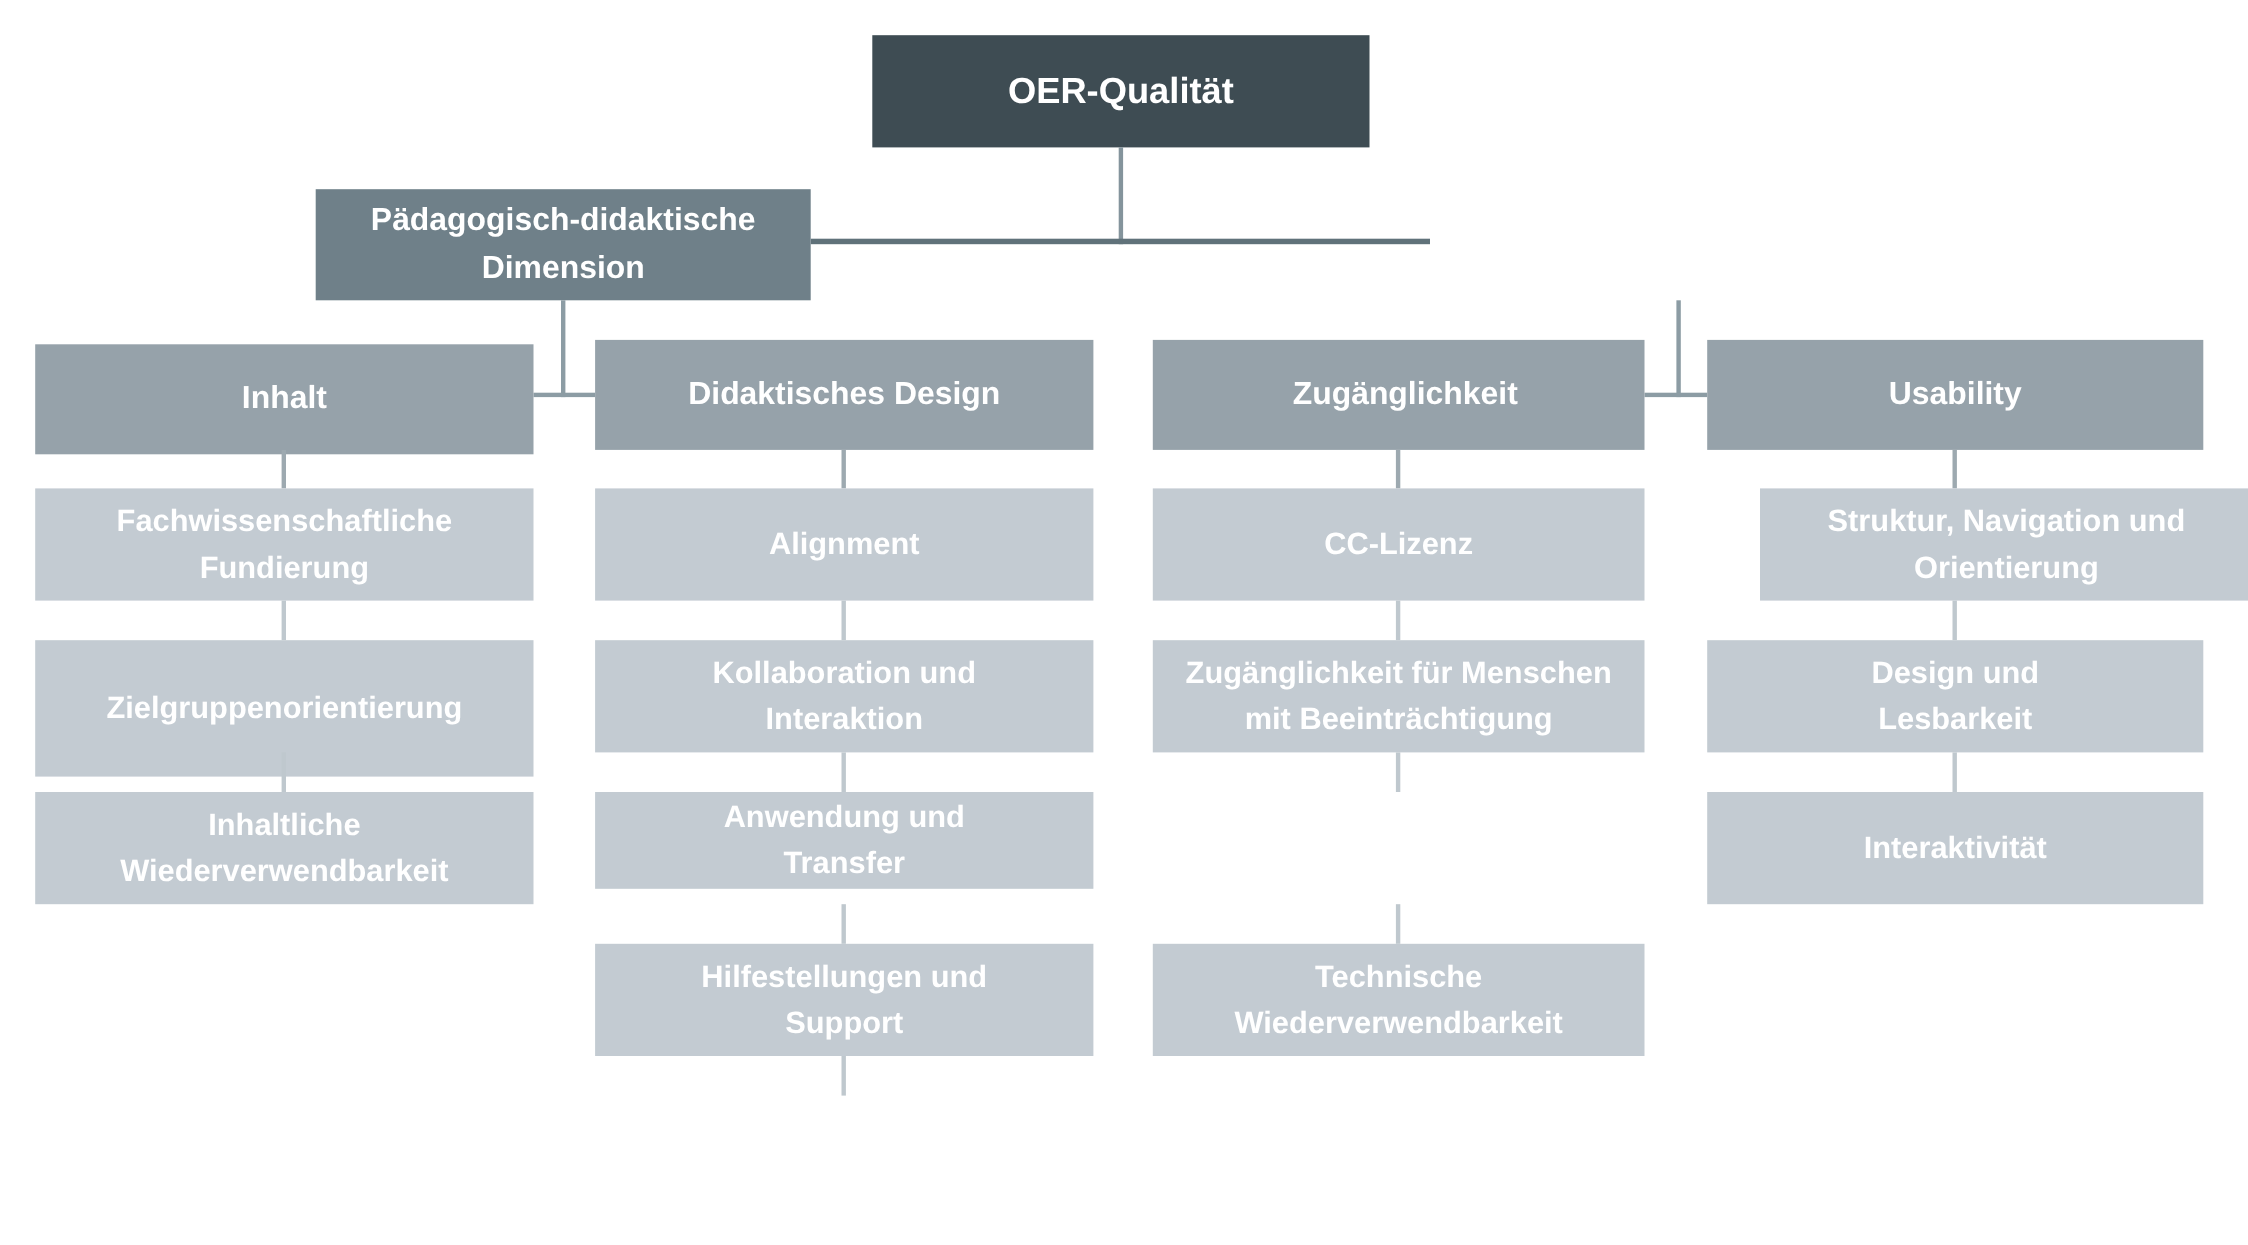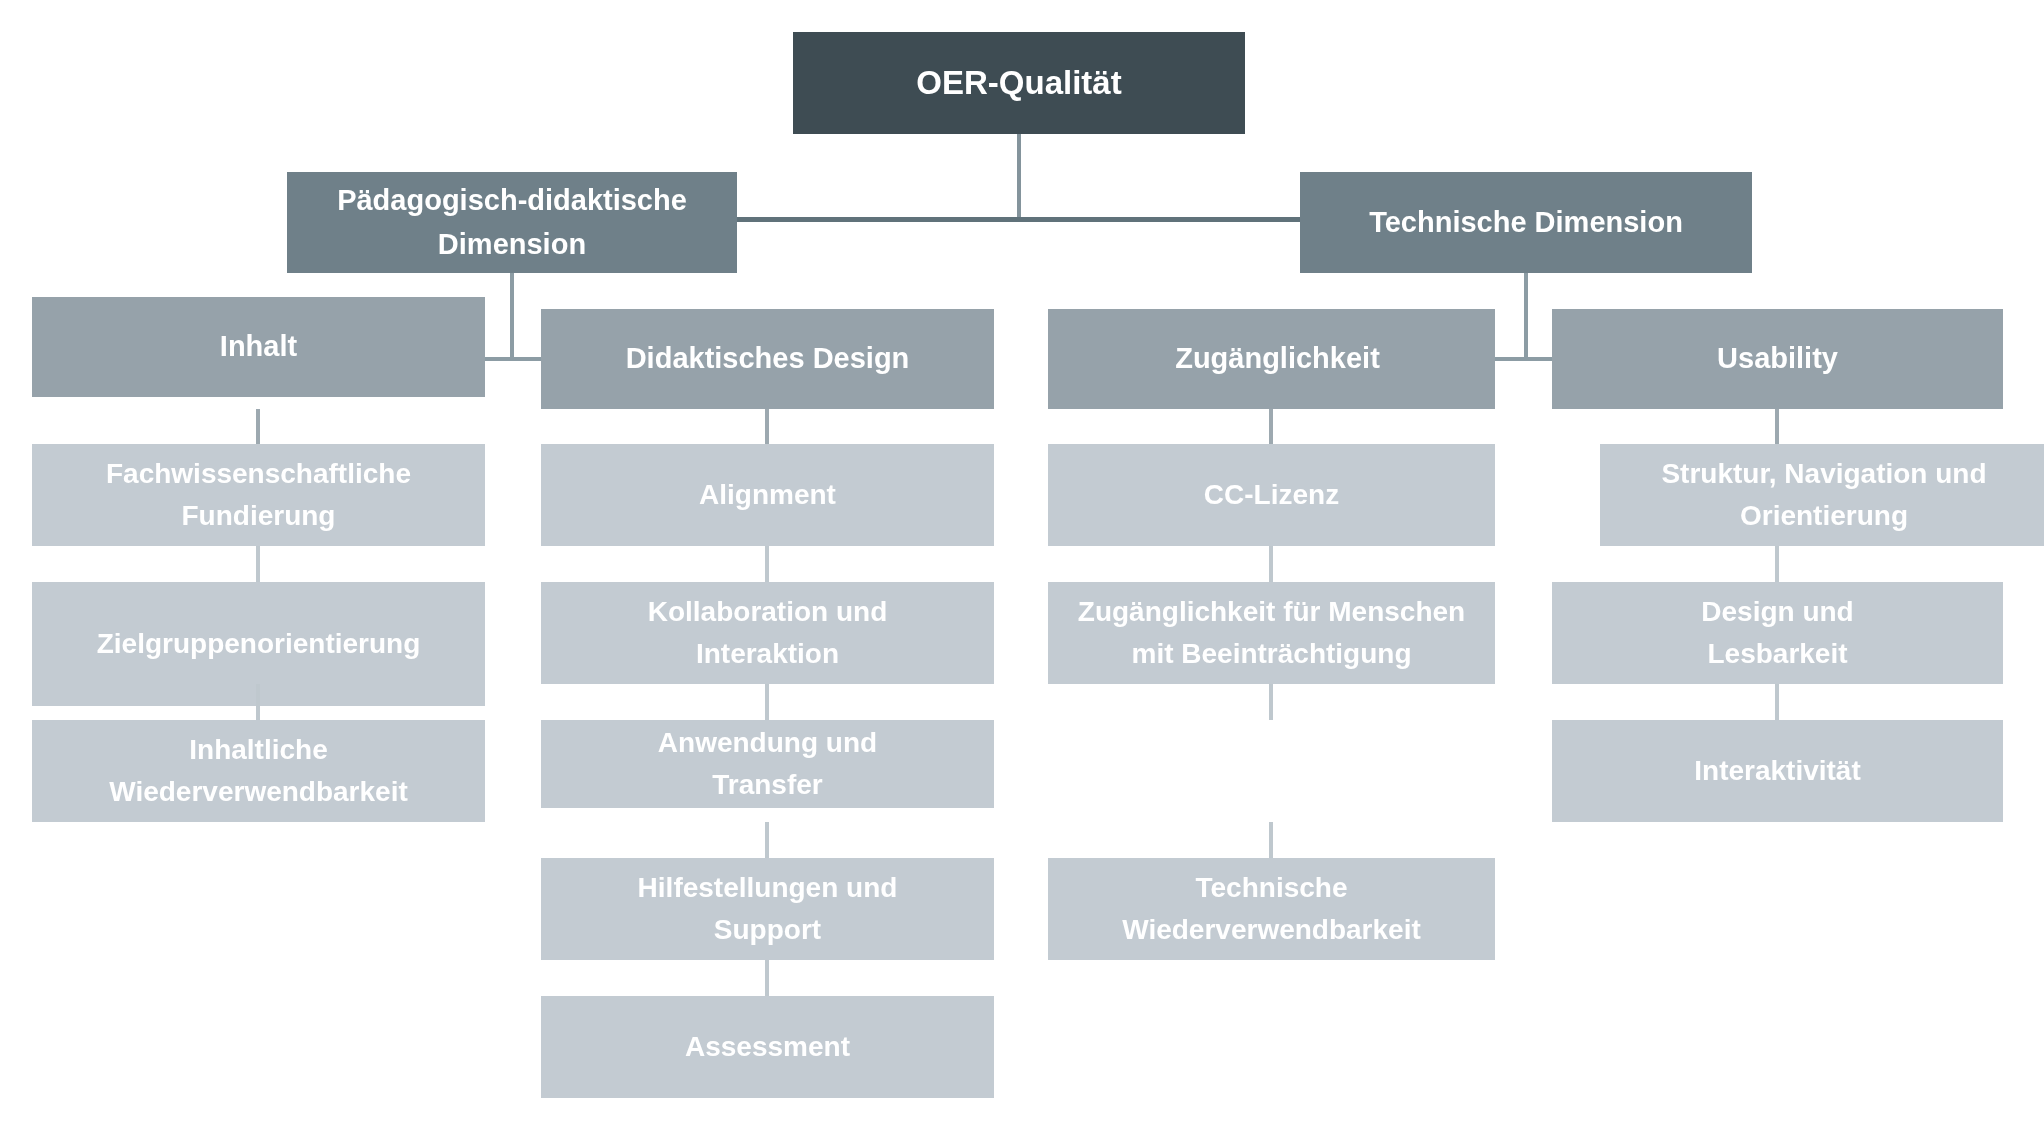"Technische Dimension" div.box { html: <div>Technische Dimension</div> -> none }
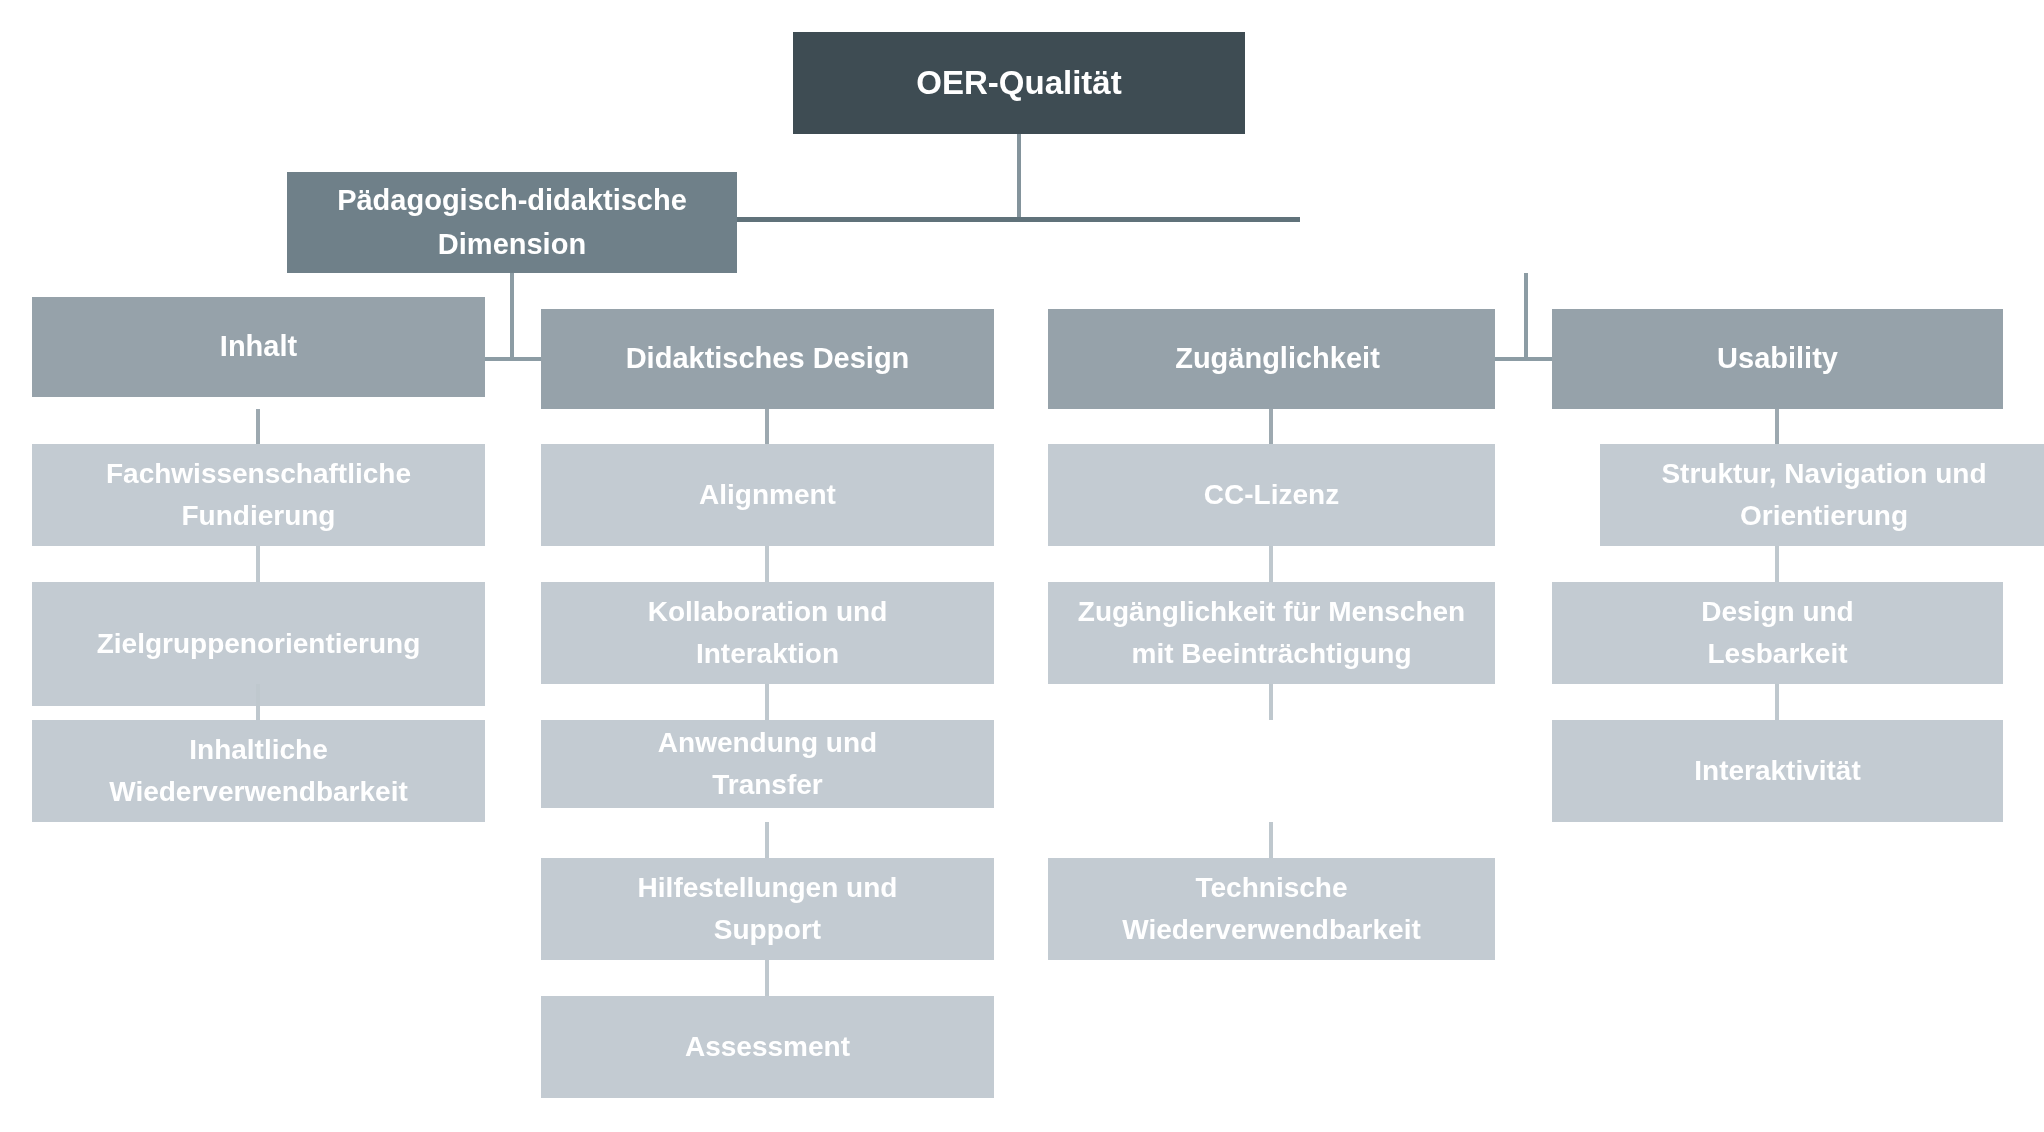"Inhalt" div.box { top: 297px -> 313px }
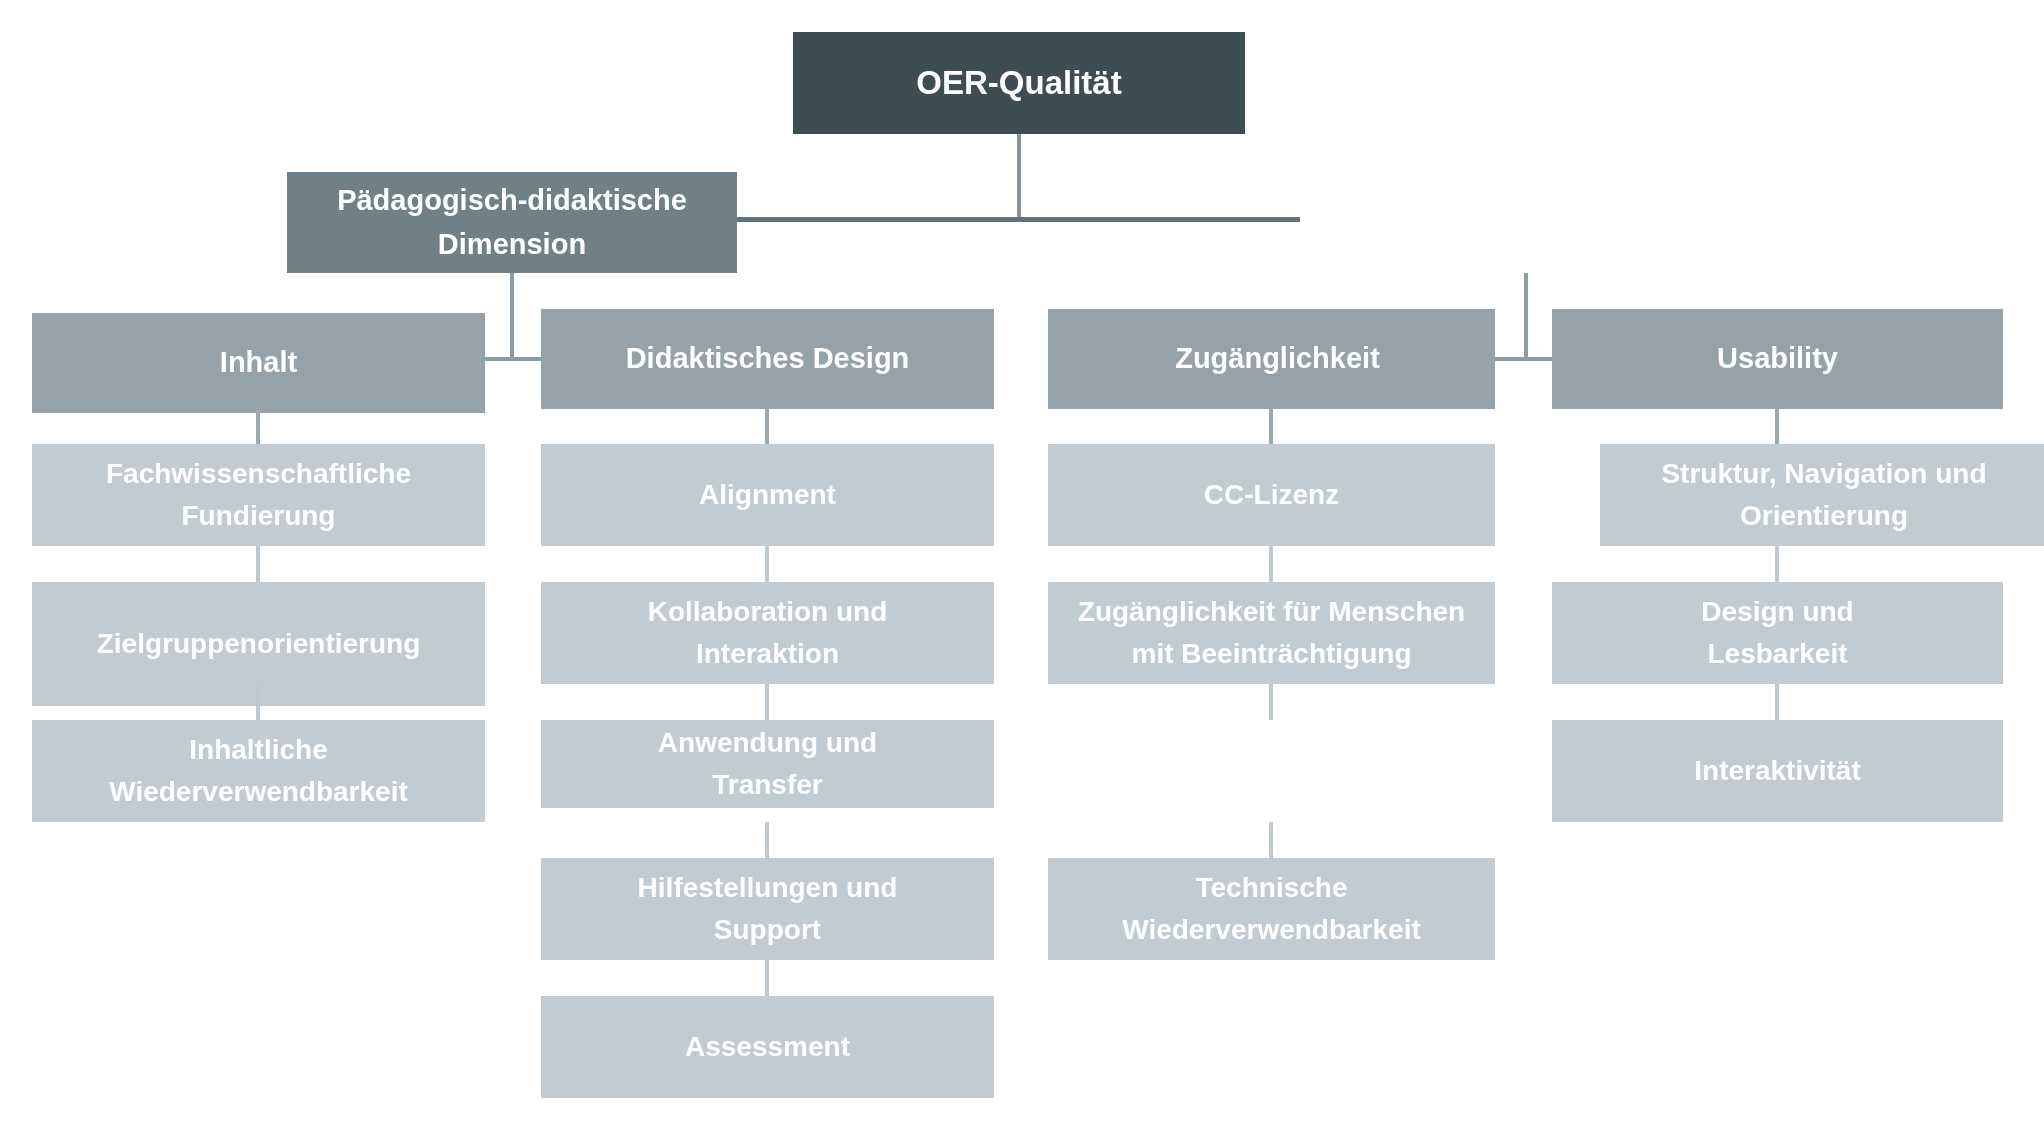"Assessment" div.box { html: <div>Assessment</div> -> none }
